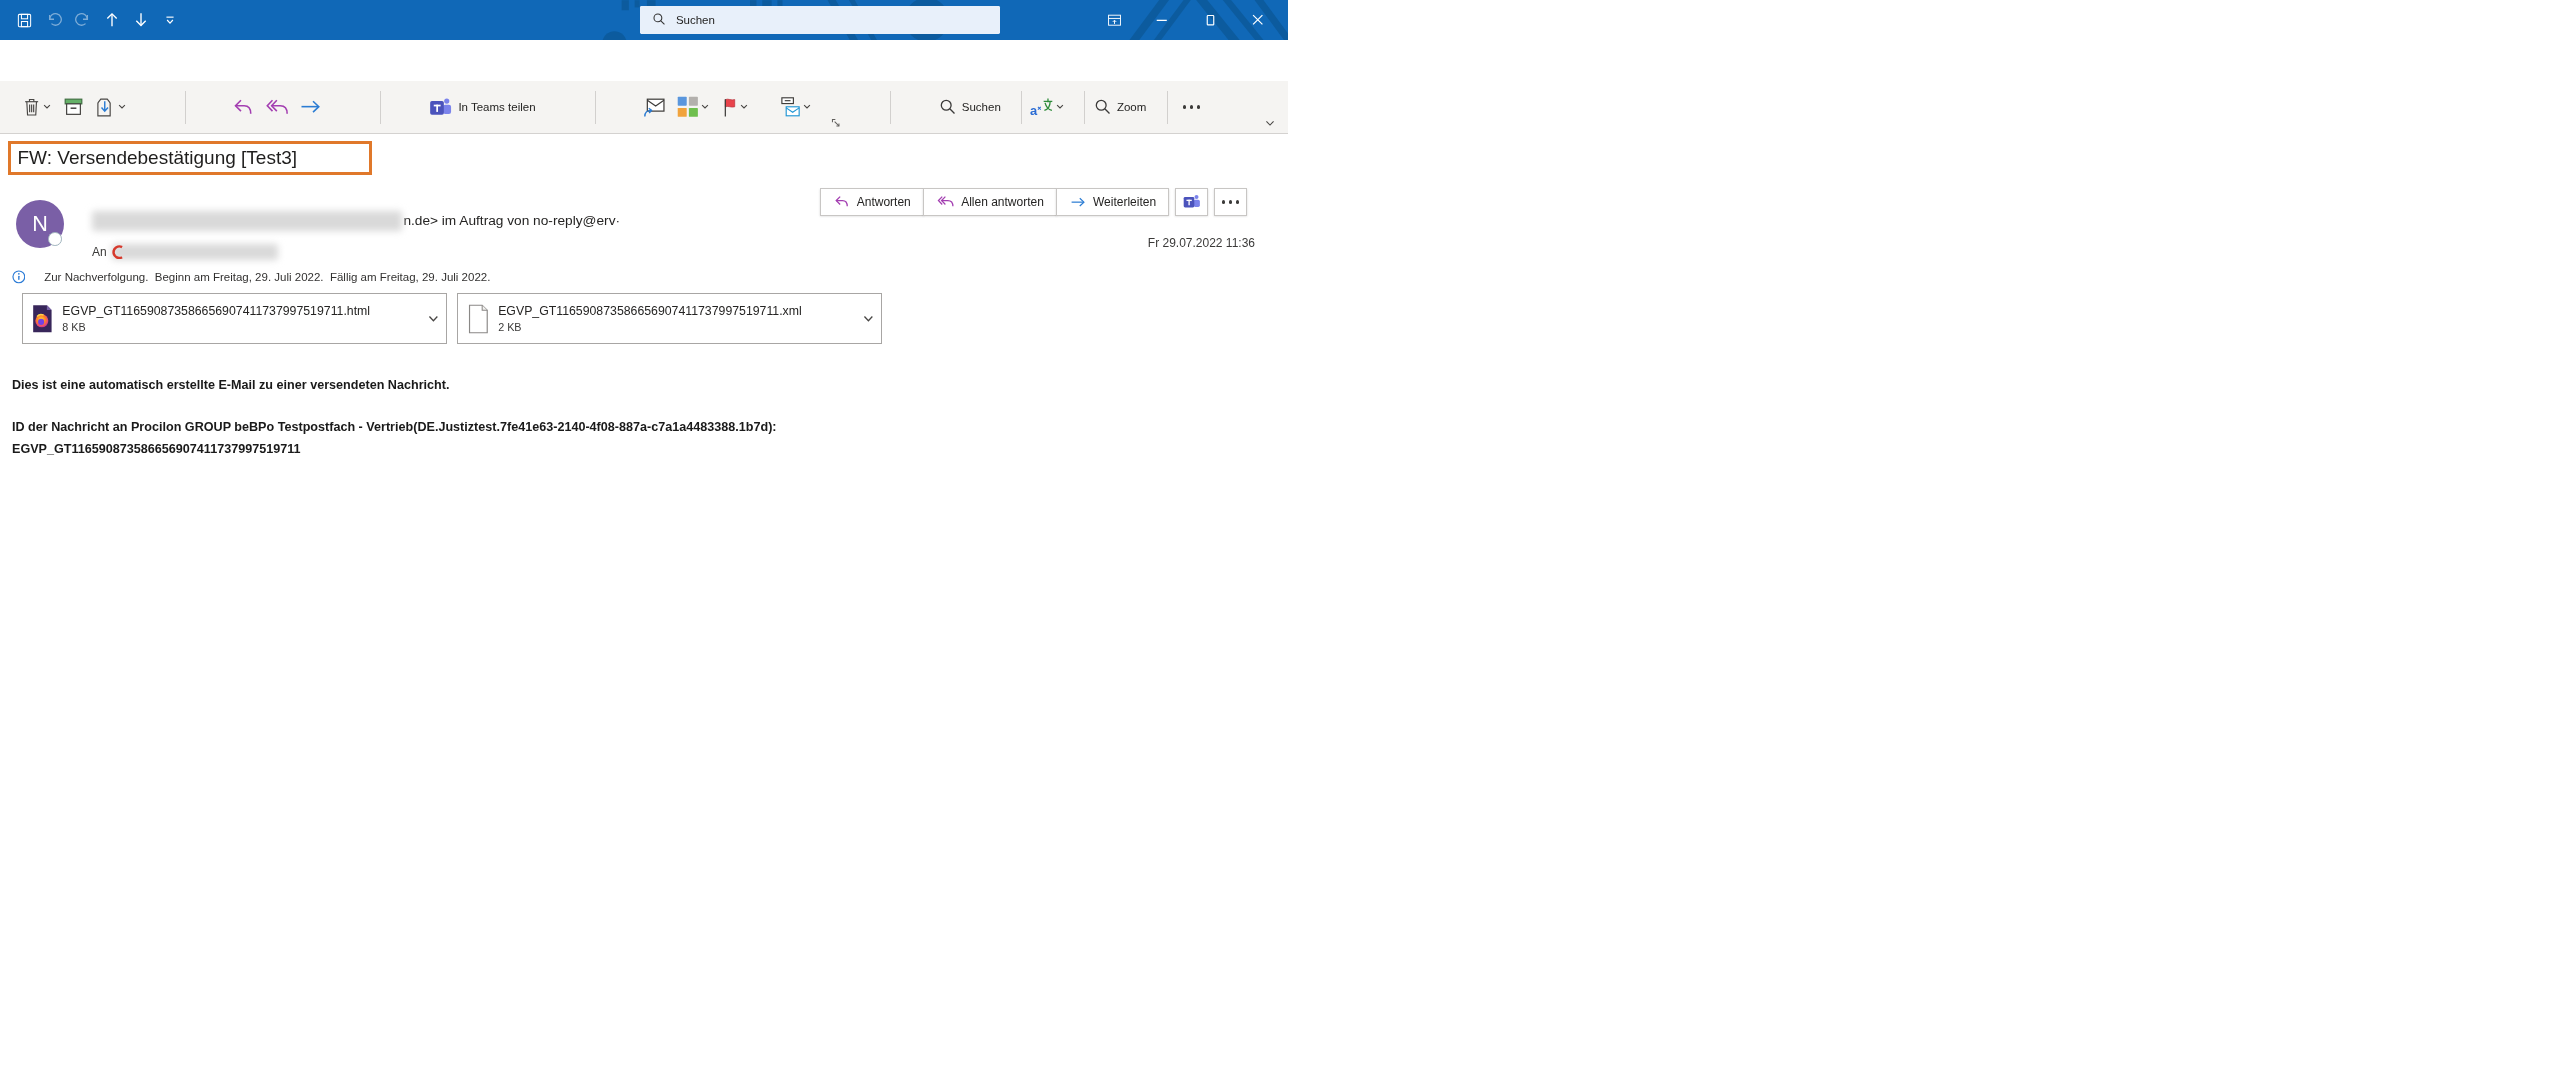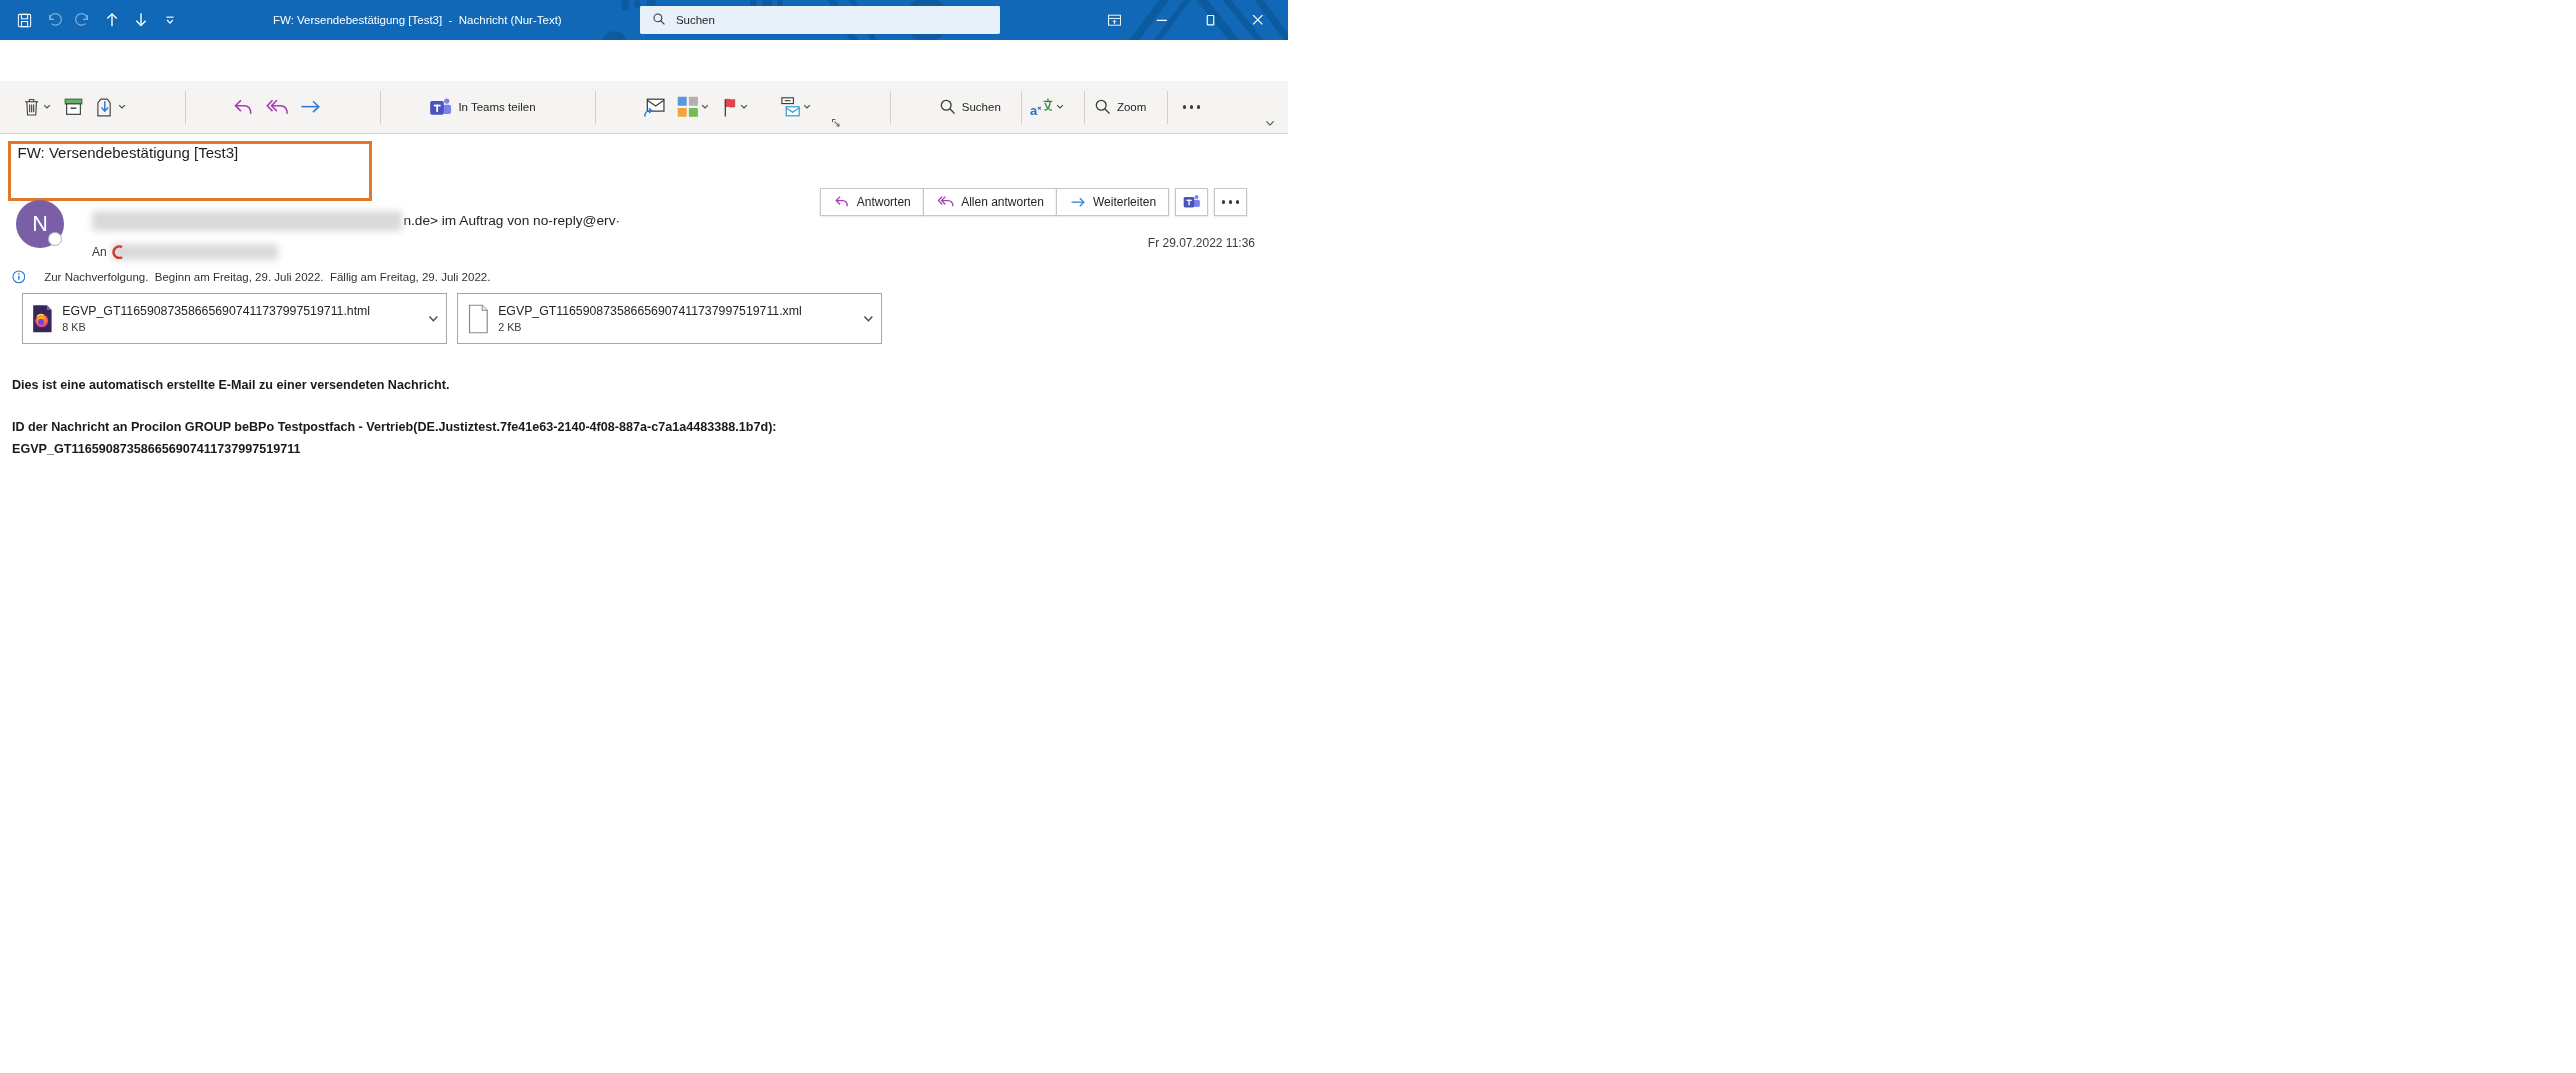"FW: Versendebestätigung [Test3] -" div.win-title { html: <div>FW: Versendebestätigung [Test3] - Nachricht (Nur-Text)</div> -> none }
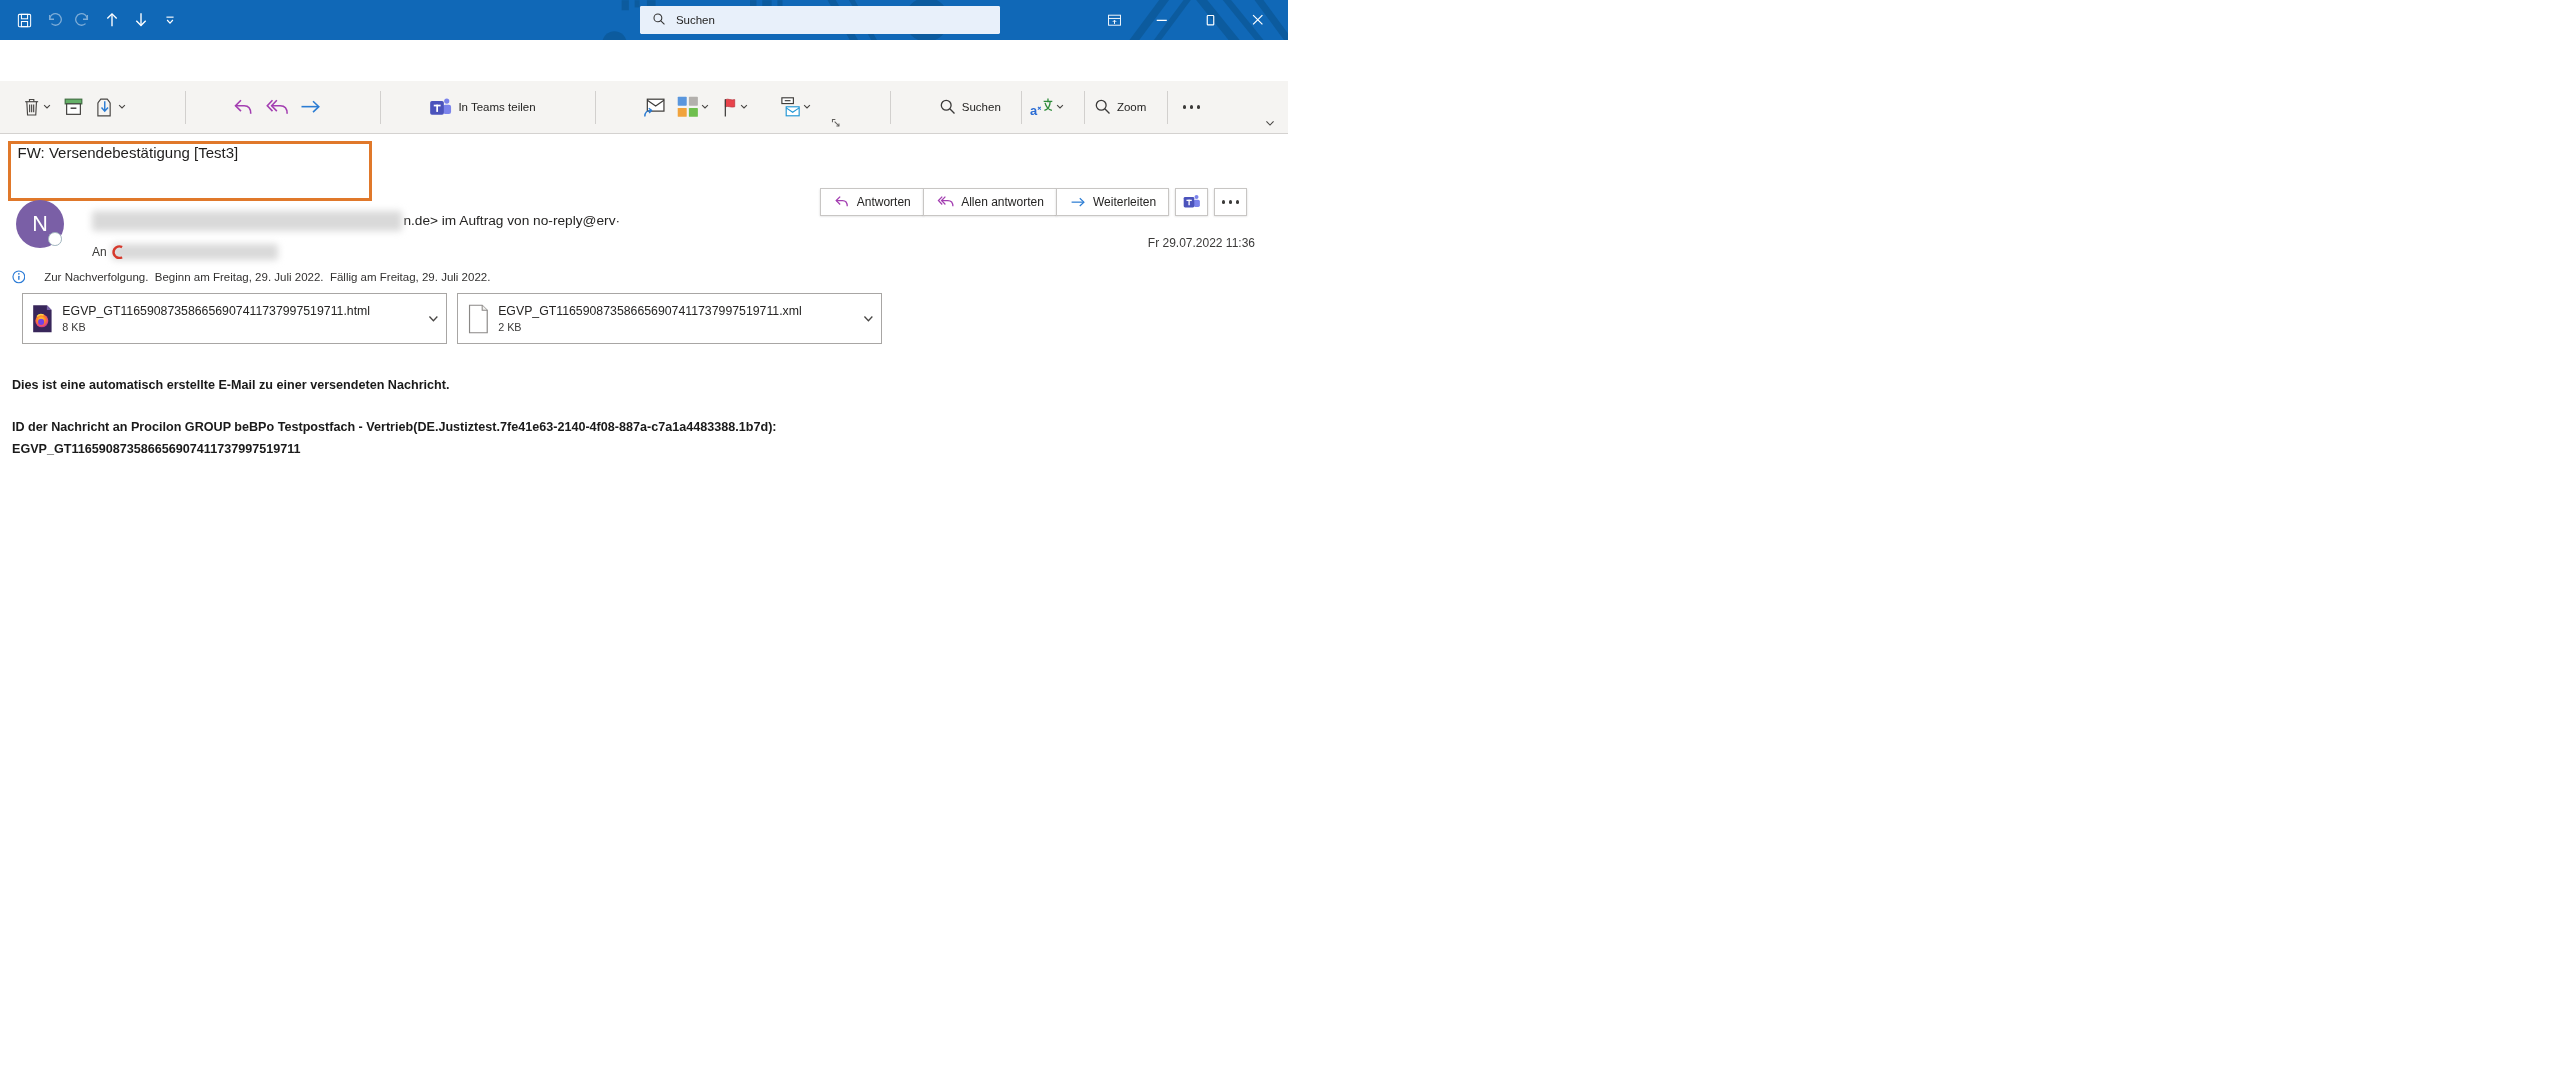"FW: Versendebestätigung [Test3]" .subject-box { align-items: flex-start -> center; font-size: 15px -> 19px; height: 60px -> 34px }
